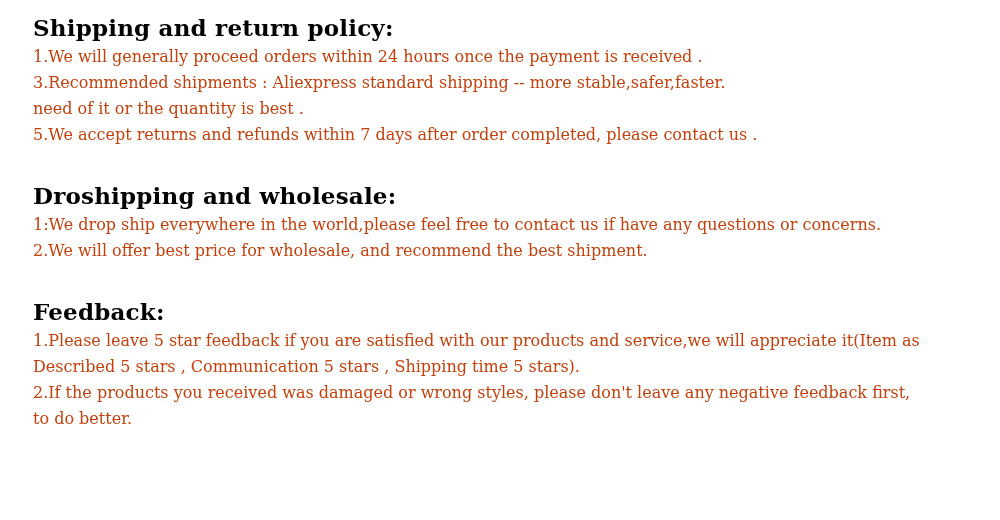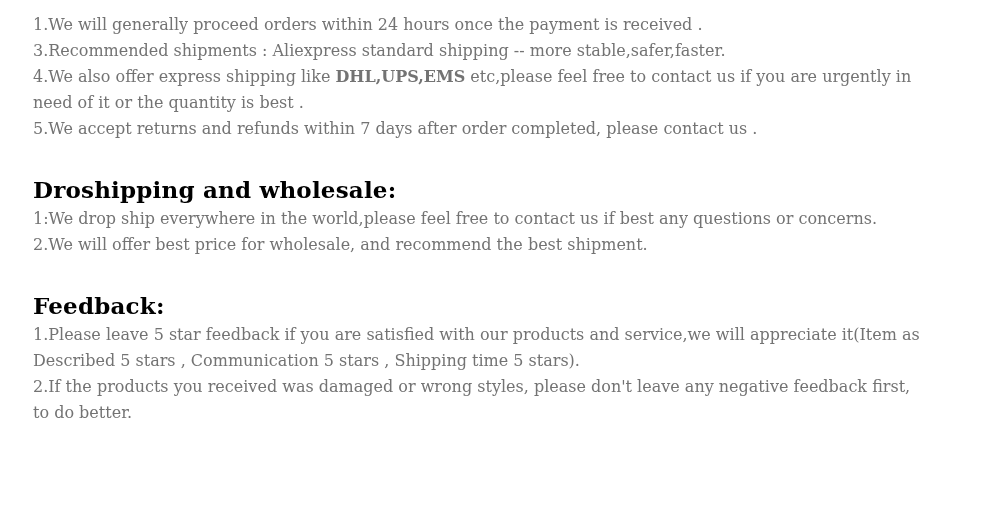"Shipping and return policy:" div.section-heading { html: none -> <div>Shipping and return policy:</div> }
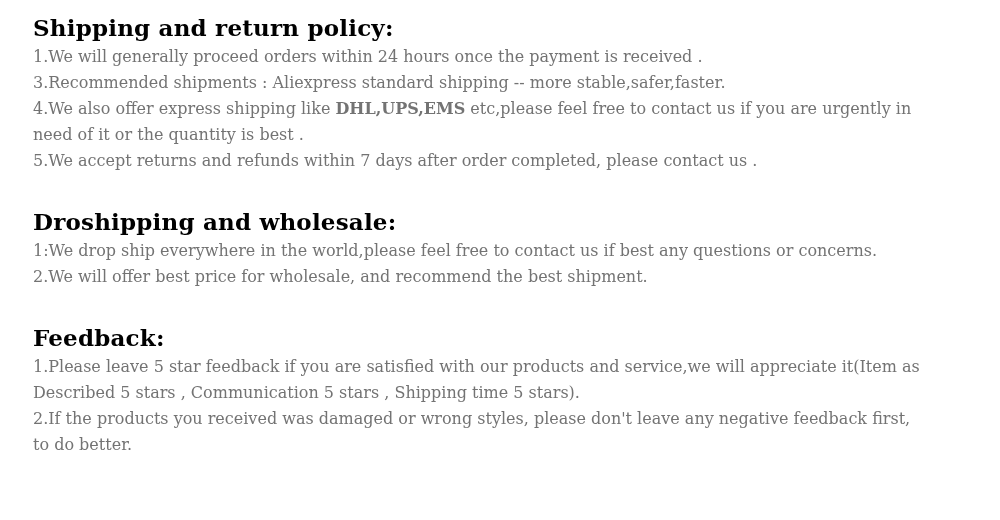"1.We will generally proceed orders" .policy-line { color: #737373 -> #c2410c }
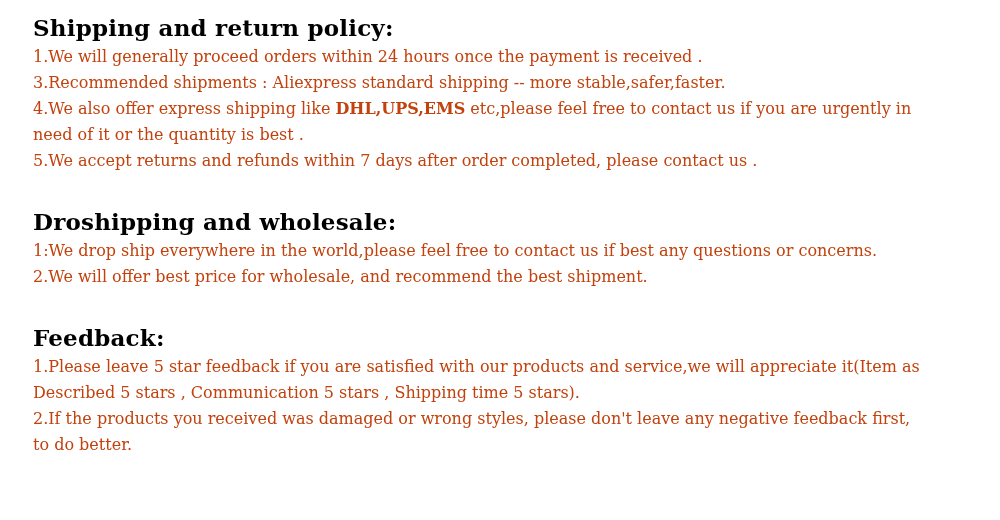"4.We also offer express shipping" div.policy-line { html: <div><span>4.We also offer express shipping like </span><span>DHL,UPS,EMS</span><span> etc,please feel free to contact us if you are urgently in</span></div> -> none }
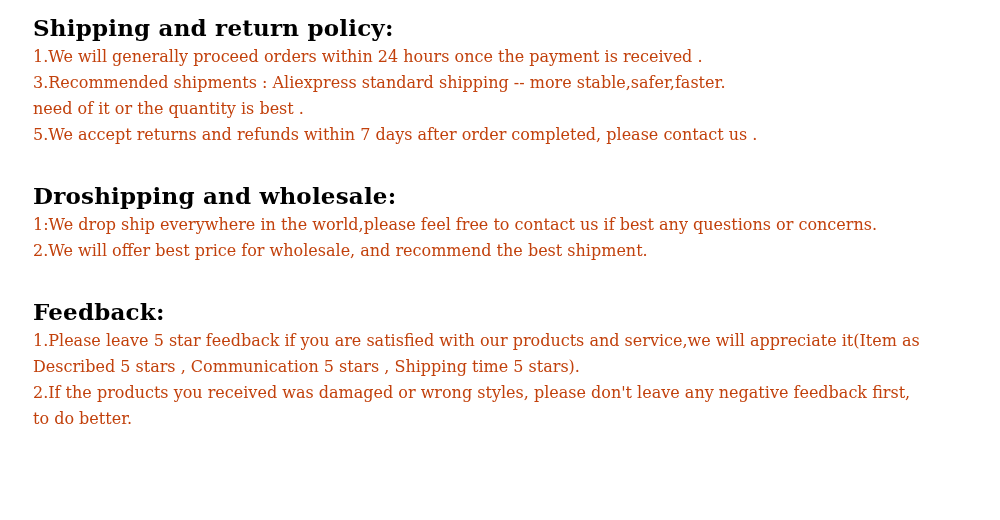"1:We drop ship everywhere in" div.policy-line { text: best -> have }
